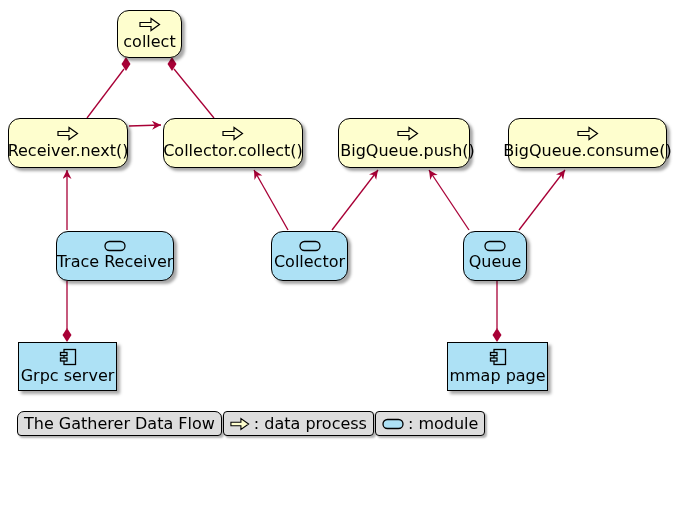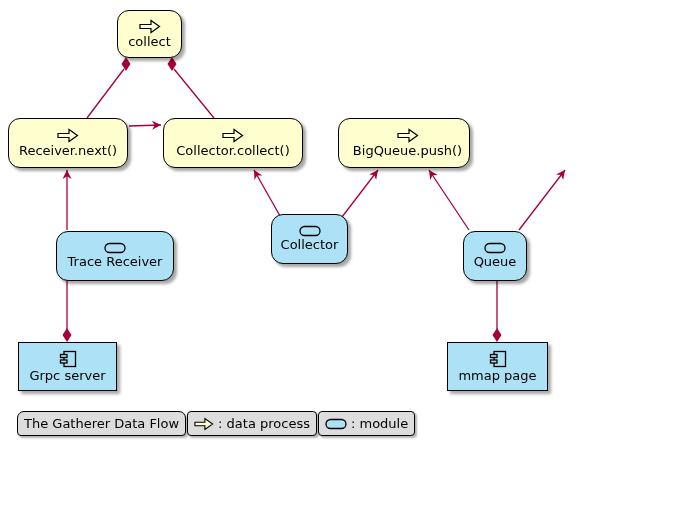"collect" #canvas { font-size: 13px -> 16px }
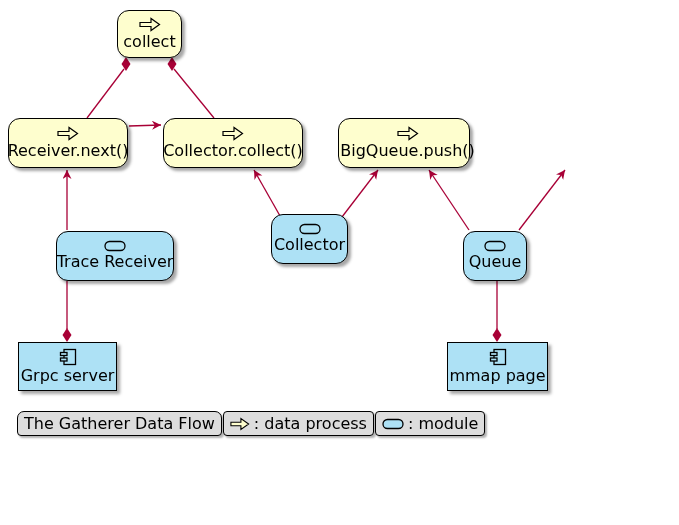"BigQueue.consume()" div.node { html: none -> <div> <svg> <polygon></polygon> </svg> <span>BigQueue.consume()</span> </div> }
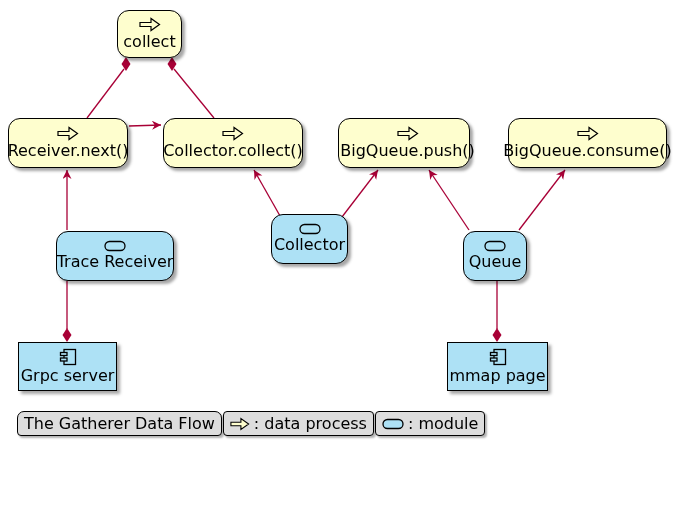"Collector" #collector { top: 214px -> 231px }
